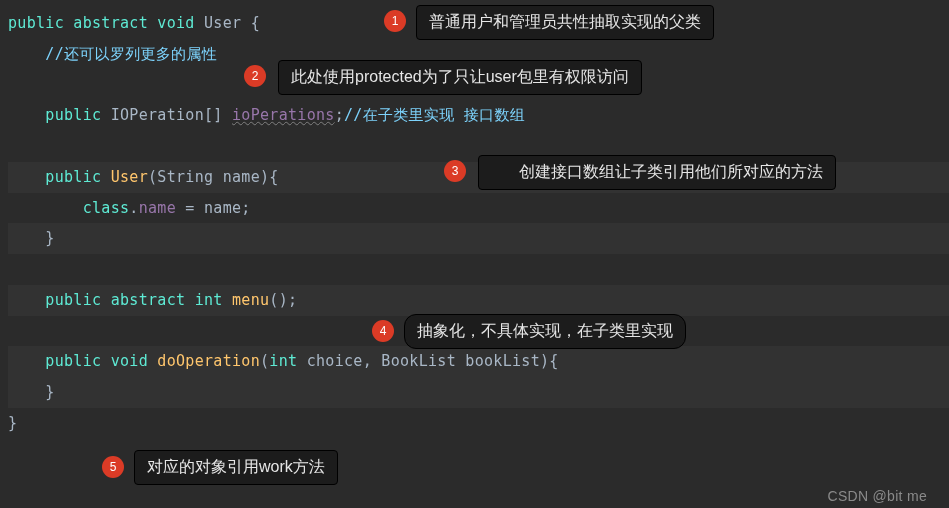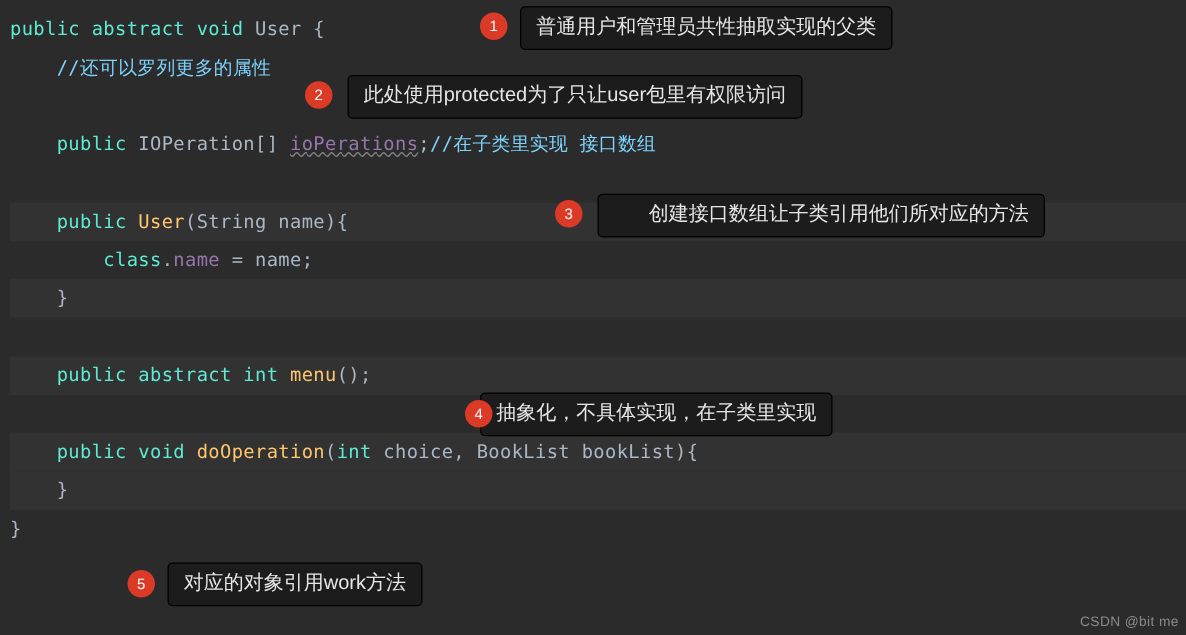"抽象化，不具体实现，在子类里实现" div.anno { border-radius: none -> 12px; left: 384px -> 404px }
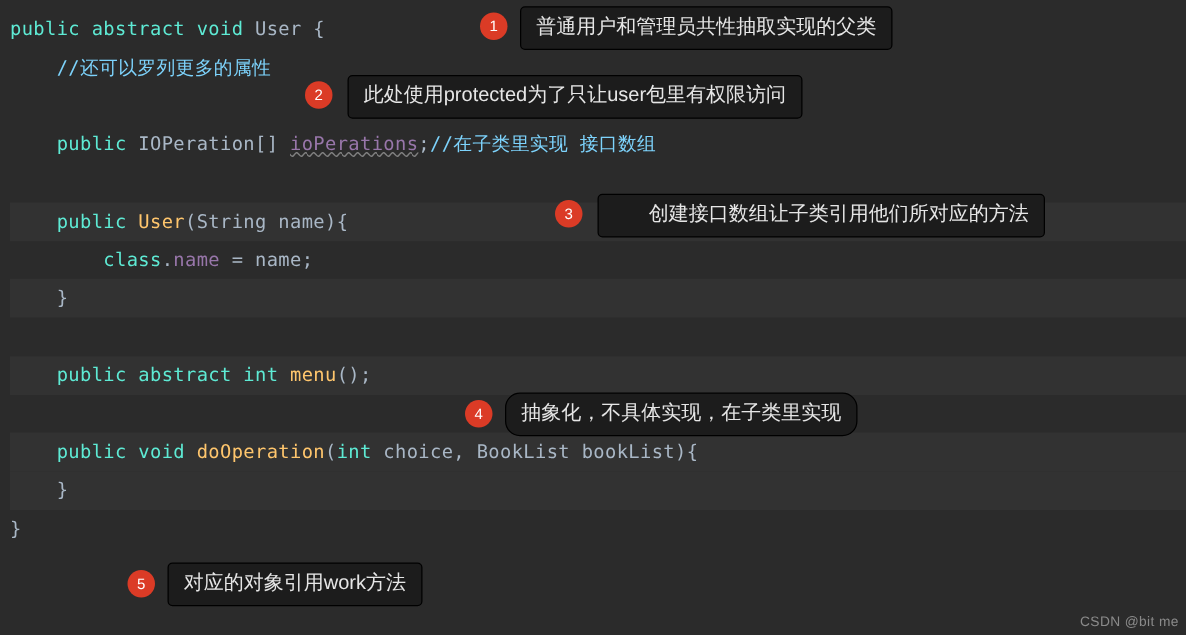"CSDN @bit me" .watermark { font-size: 11px -> 14px; right: 6px -> 22px }
